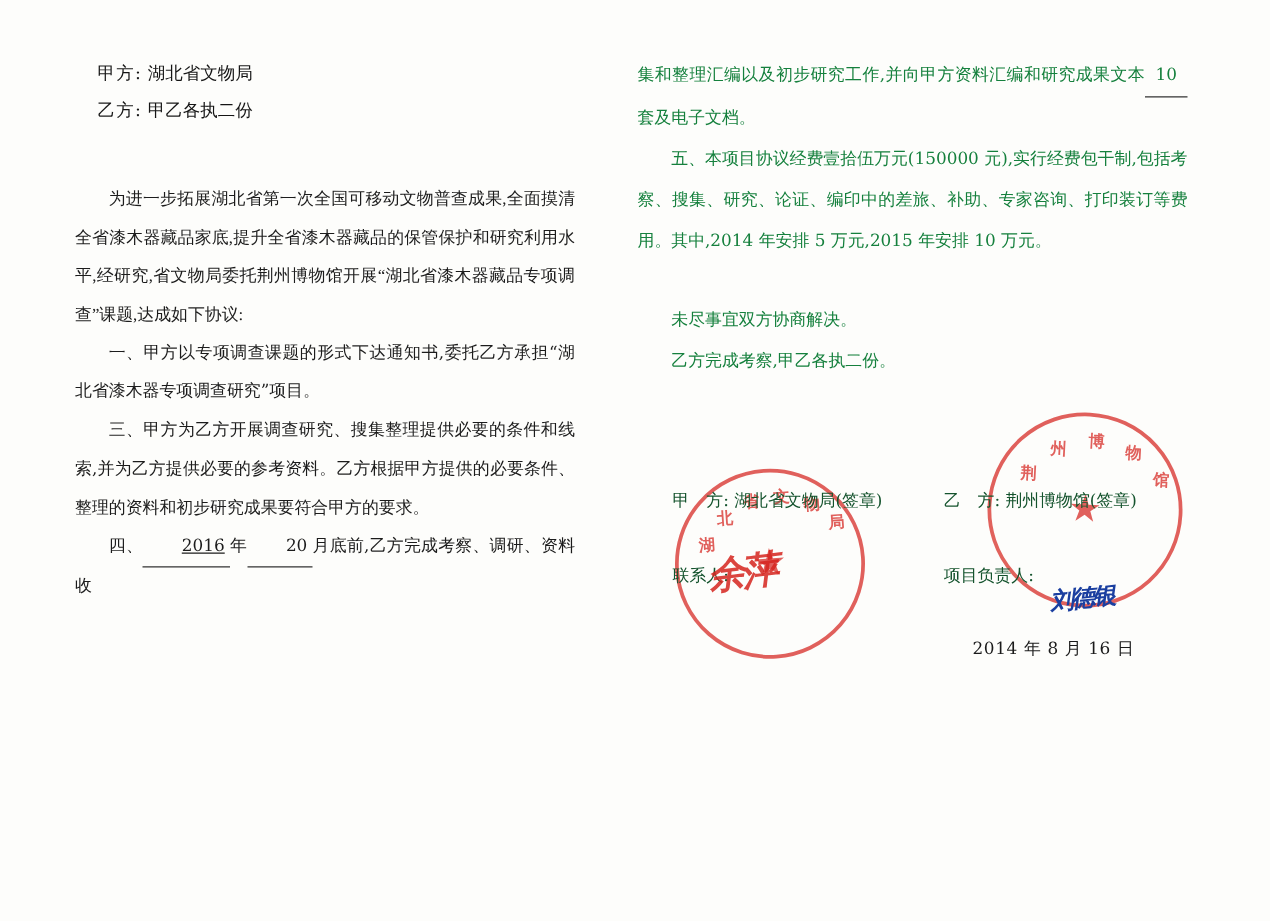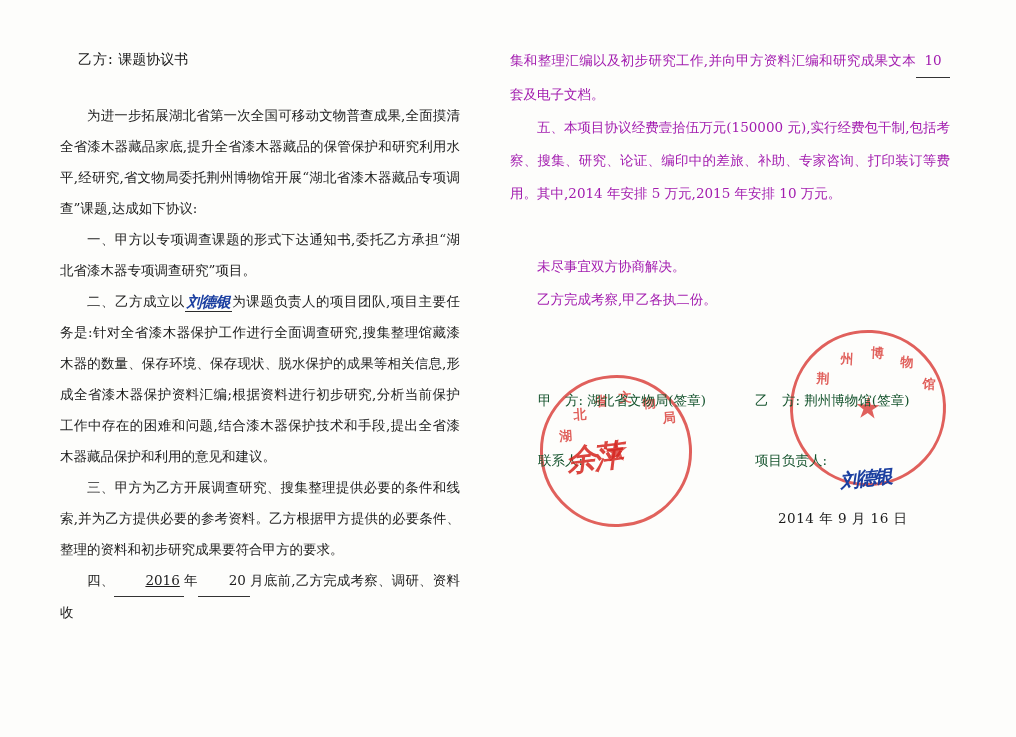"甲方: 湖北省文物局" div.party-line { html: none -> <div> <span>甲方:</span> <span>湖北省文物局</span> </div> }
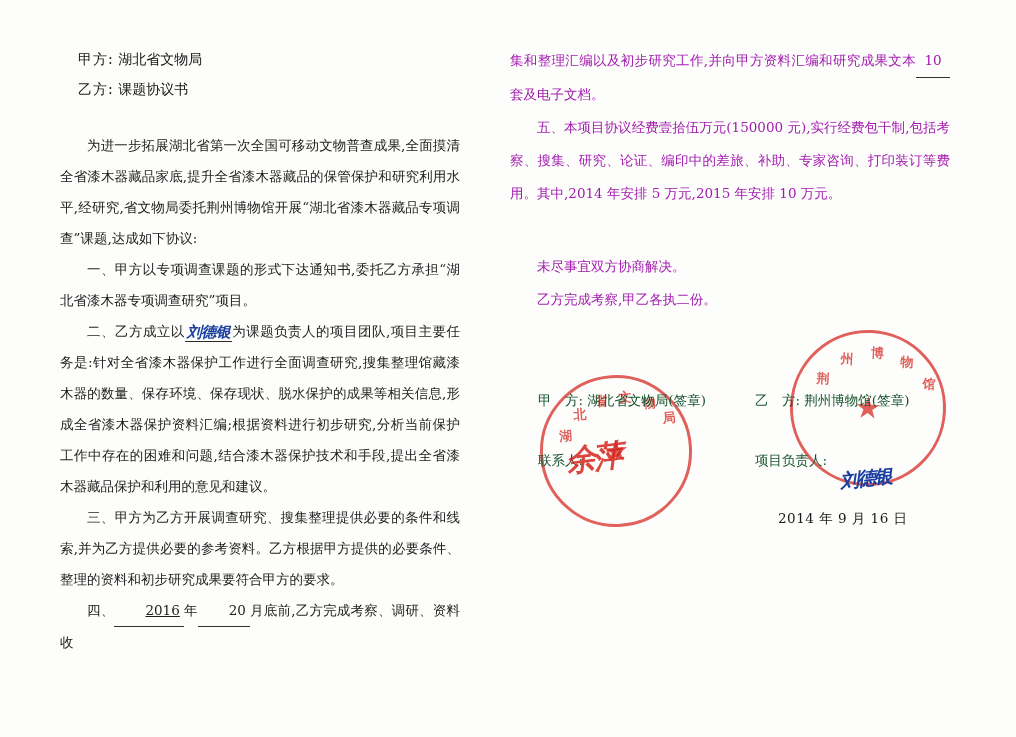"集和整理汇编以及初步研究工作,并向甲方资料汇编和研究成果文本 10套及电子文档。" .r-p { color: #a21caf -> #15803d }
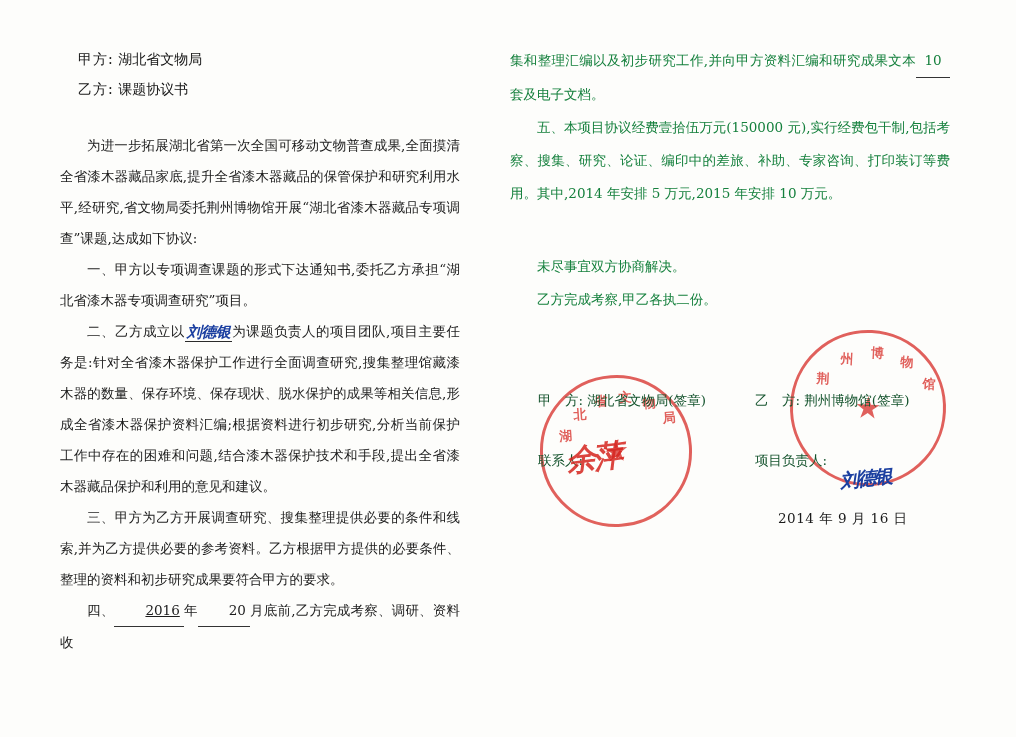"课题协议书" span { text: 课题协议书 -> 甲乙各执二份 }
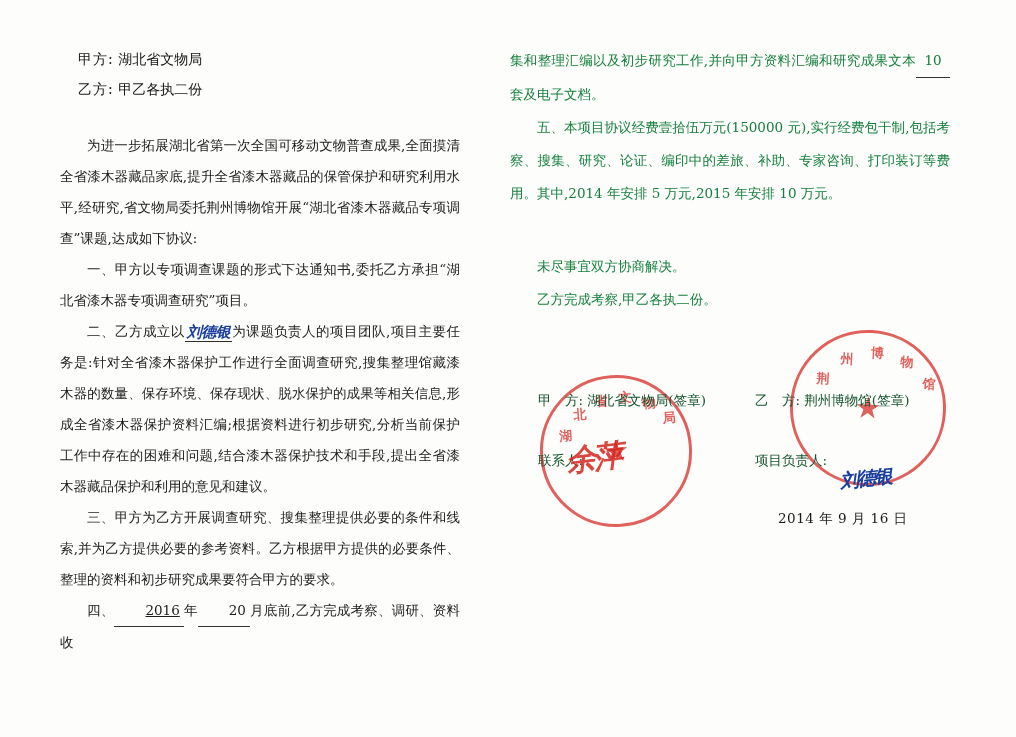"为进一步拓展湖北省第一次全国可移动文物普查成果,全面摸清全省漆木器藏品家底,提升" .gap-top { font-family: none -> Liberation Serif, serif; margin-top: 26px -> 39px }
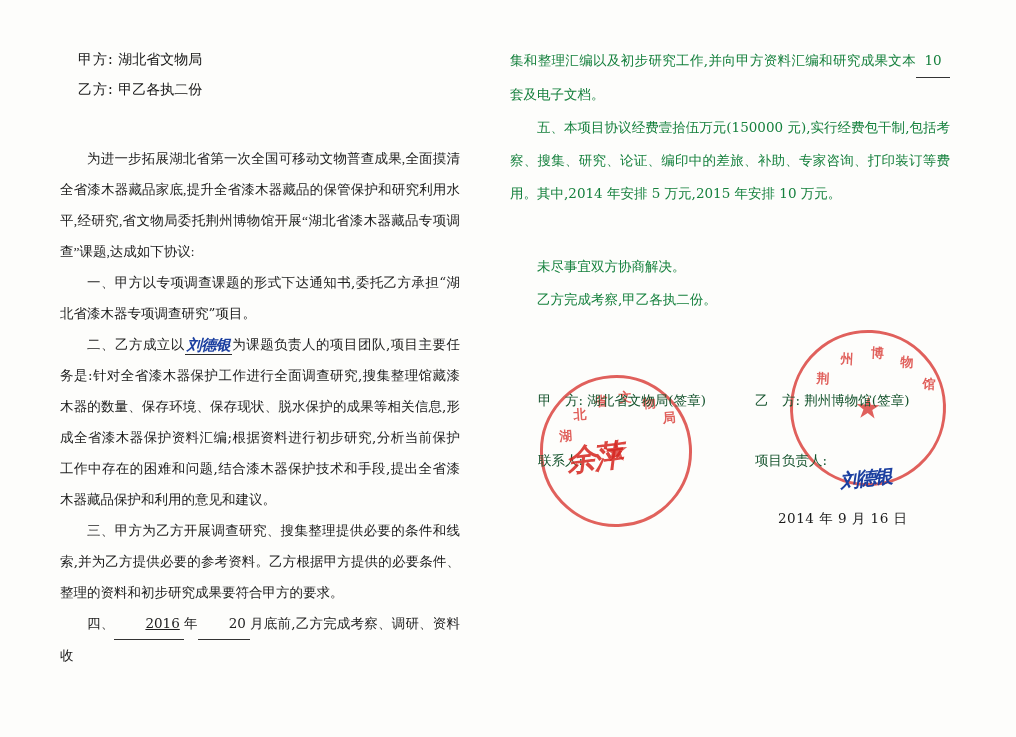"未尽事宜双方协商解决。" p.r-p { margin-top: 40px -> 30px }
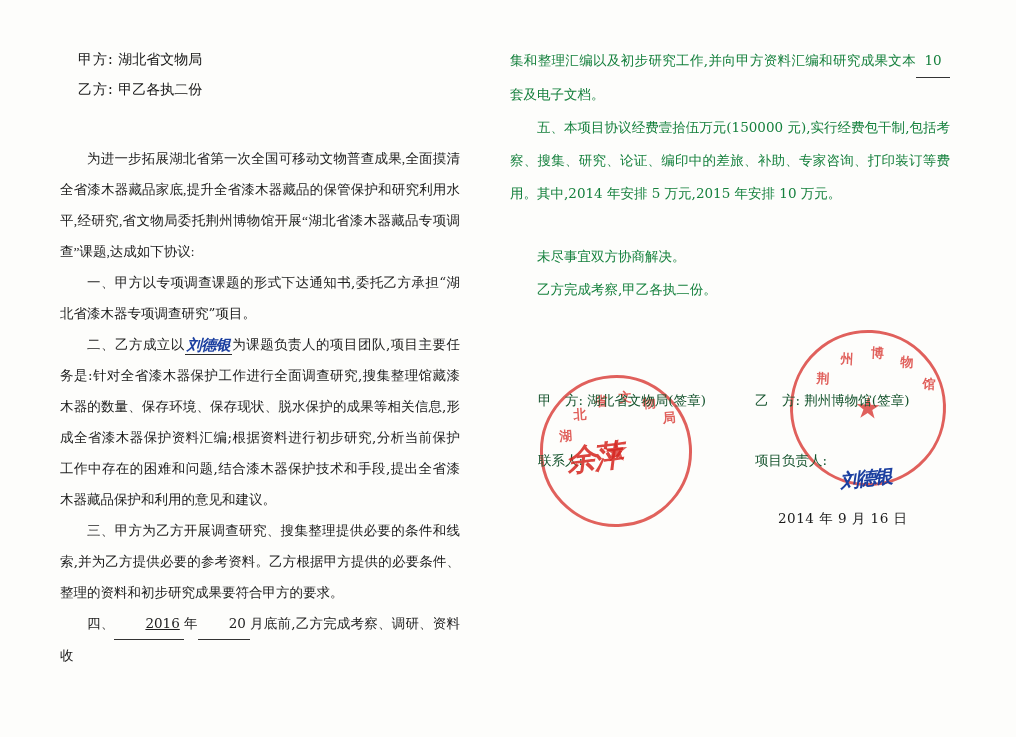"二、乙方成立以 刘德银" p.body-p { html: <p> <span>二、乙方成立以</span><span>刘德银</span><span>为课题负责人的项目团队,项目主要任务是:针对全省漆木器保护工作进行全面调查研究,搜集整理馆藏漆木器的数量、保存环境、保存现状、脱水保护的成果等相关信息,形成全省漆木器保护资料汇编;根据资料进行初步研究,分析当前保护工作中存在的困难和问题,结合漆木器保护技术和手段,提出全省漆木器藏品保护和利用的意见和建议。</span> </p> -> none }
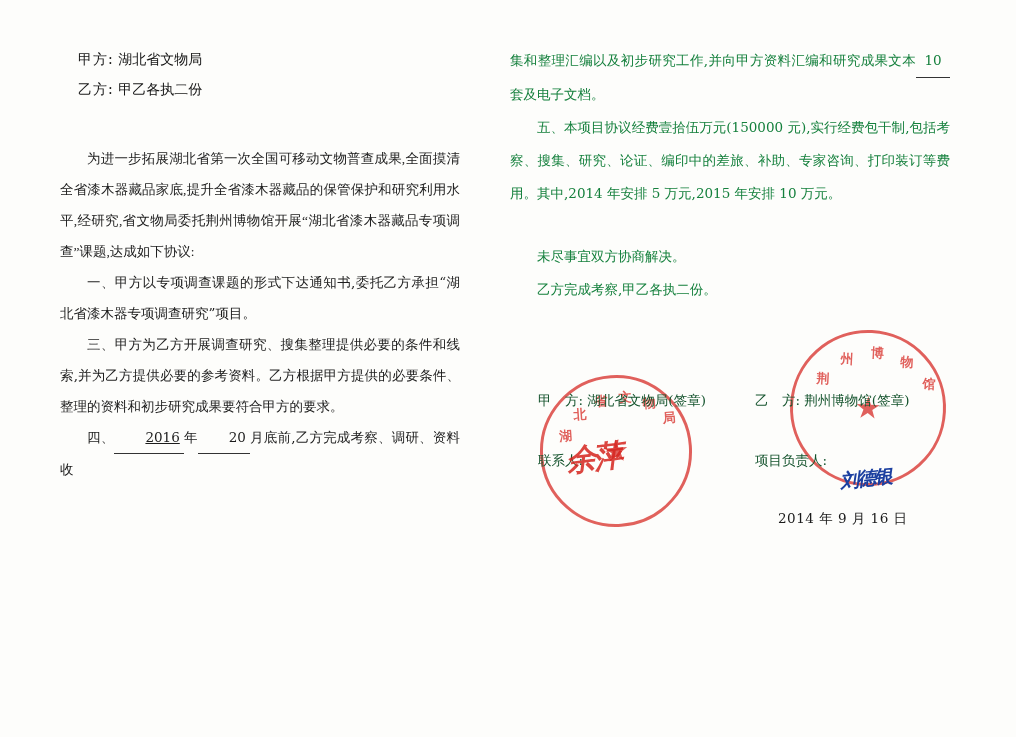"2014 年 9 月 16" div.date-line { text: 9 -> 8 }
